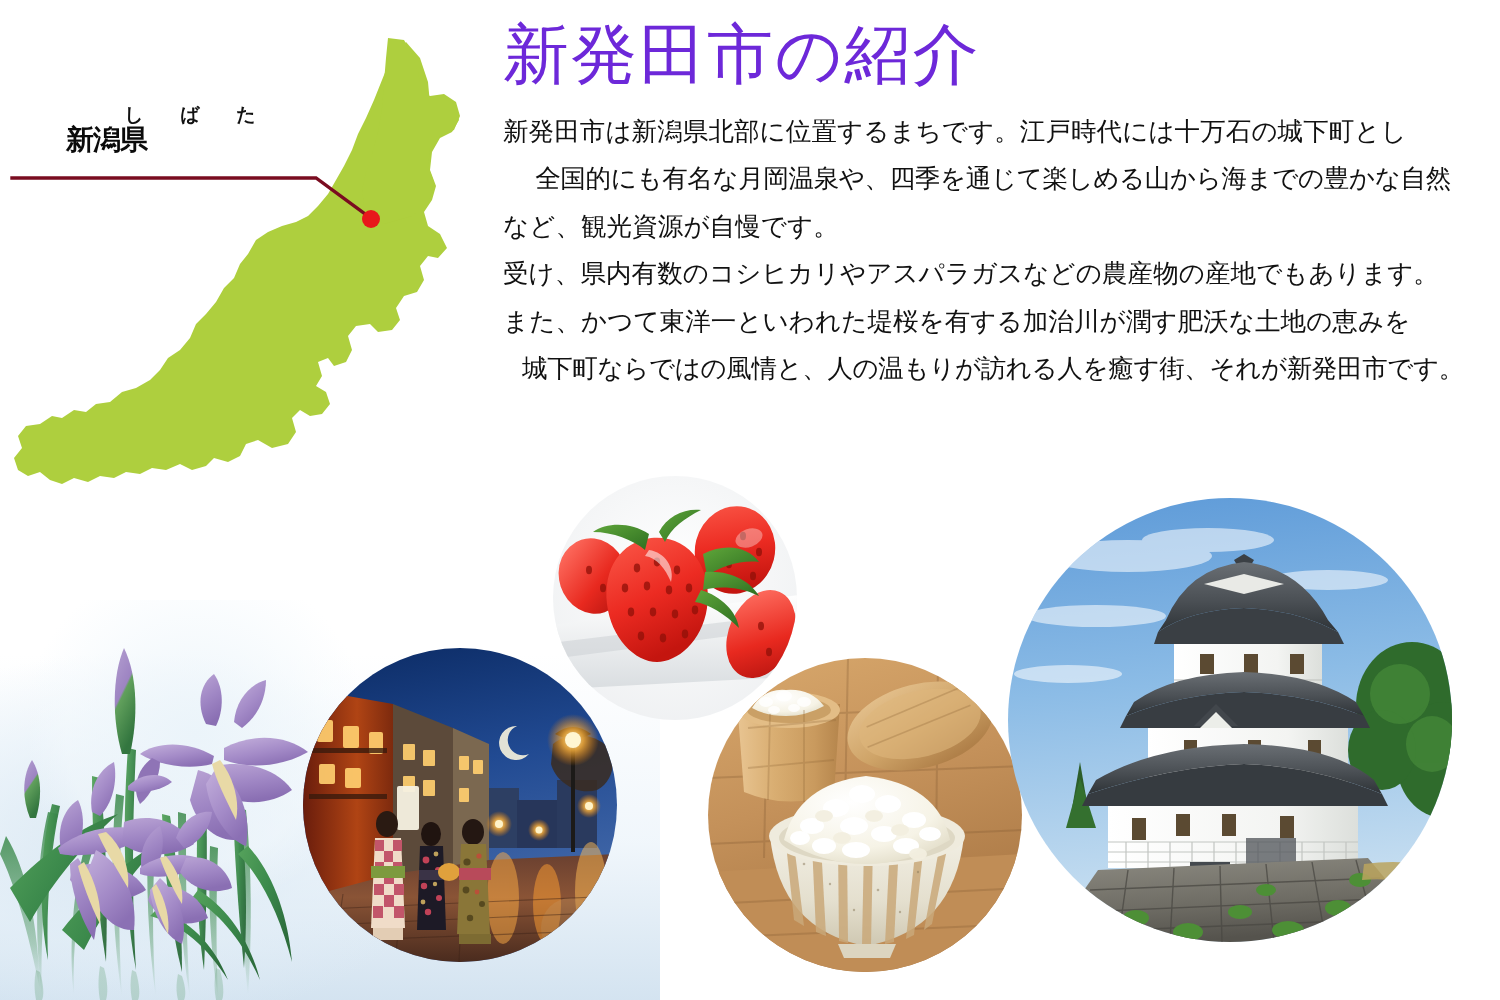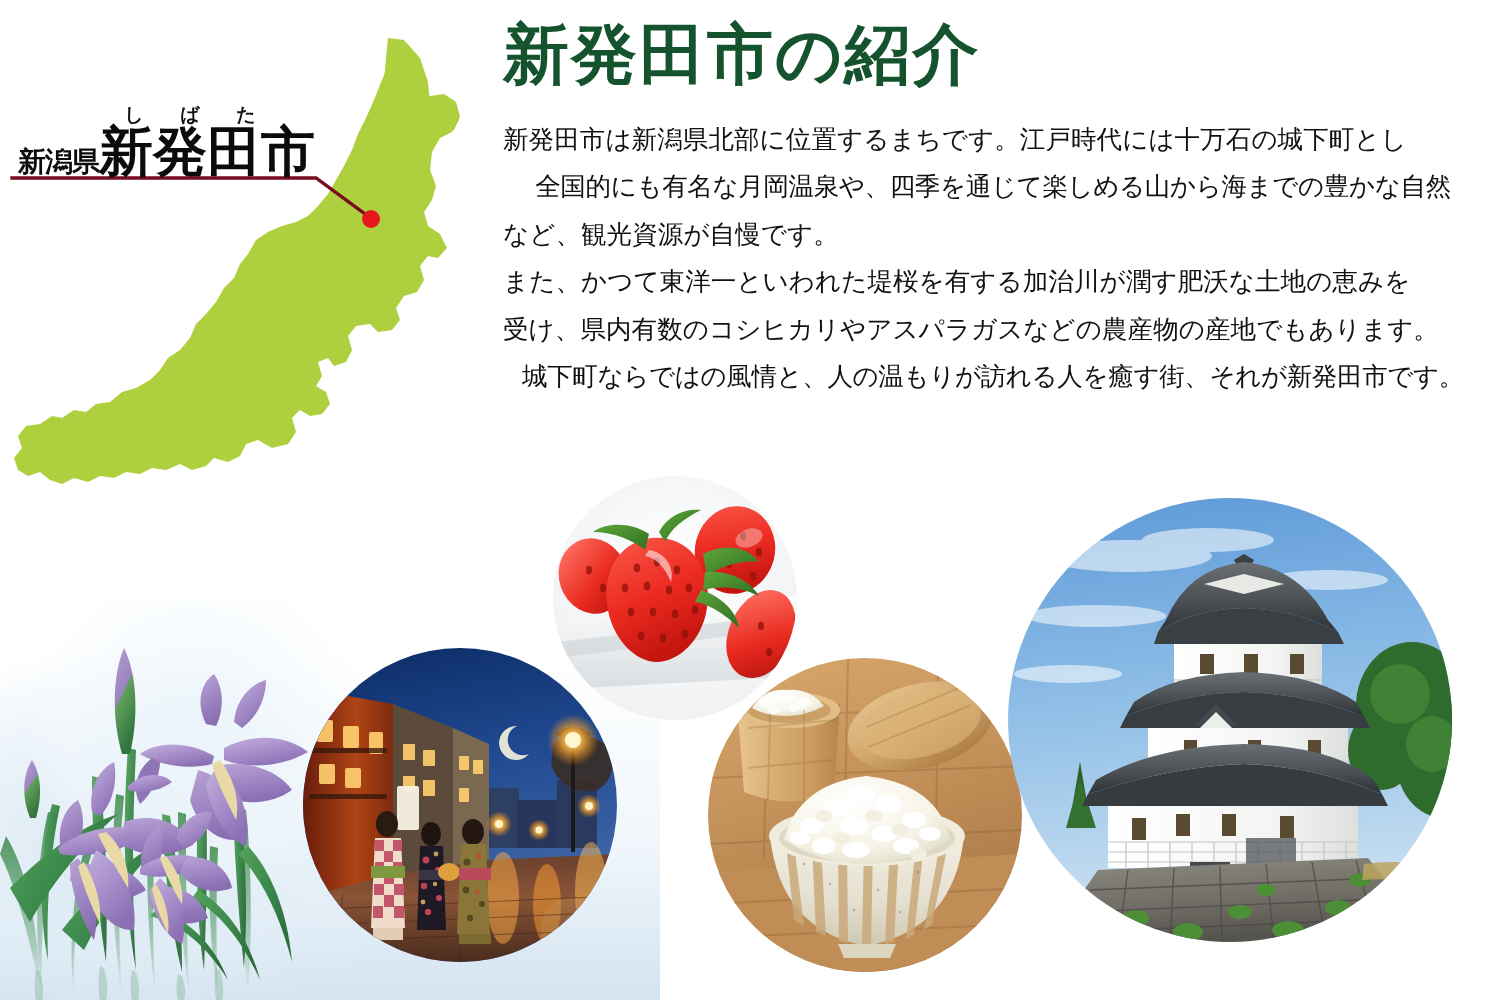"新発田市の紹介" .page-title { color: #14532d -> #6d28d9; font-weight: 700 -> 400; margin-bottom: 24px -> 16px }
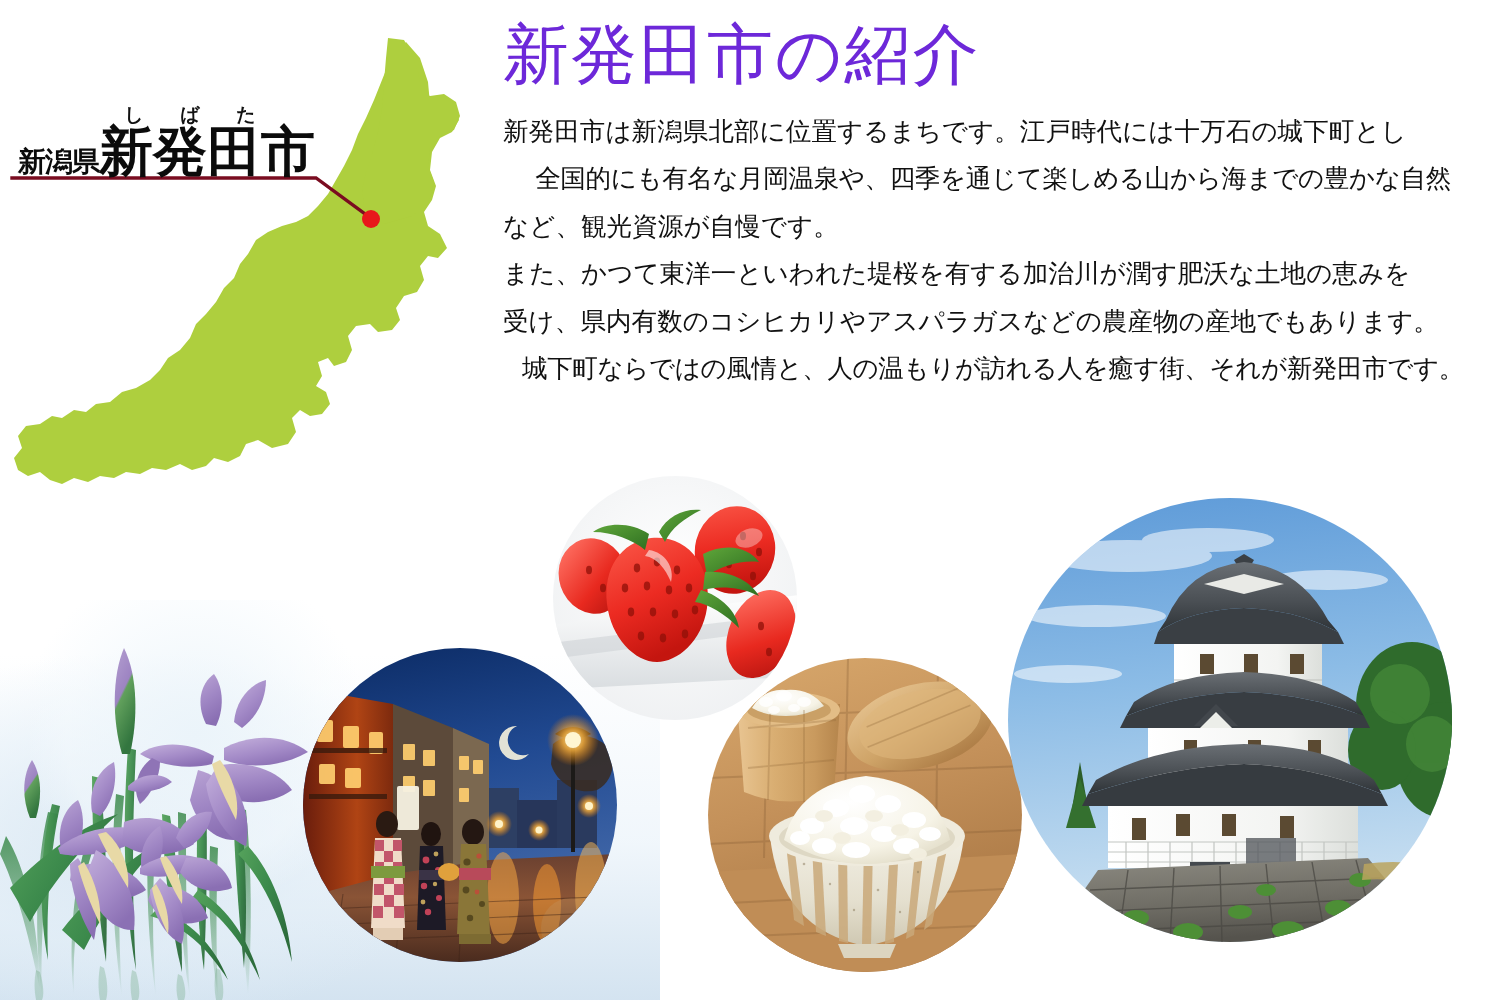"新潟県" .pref-name { margin-left: none -> 48px }
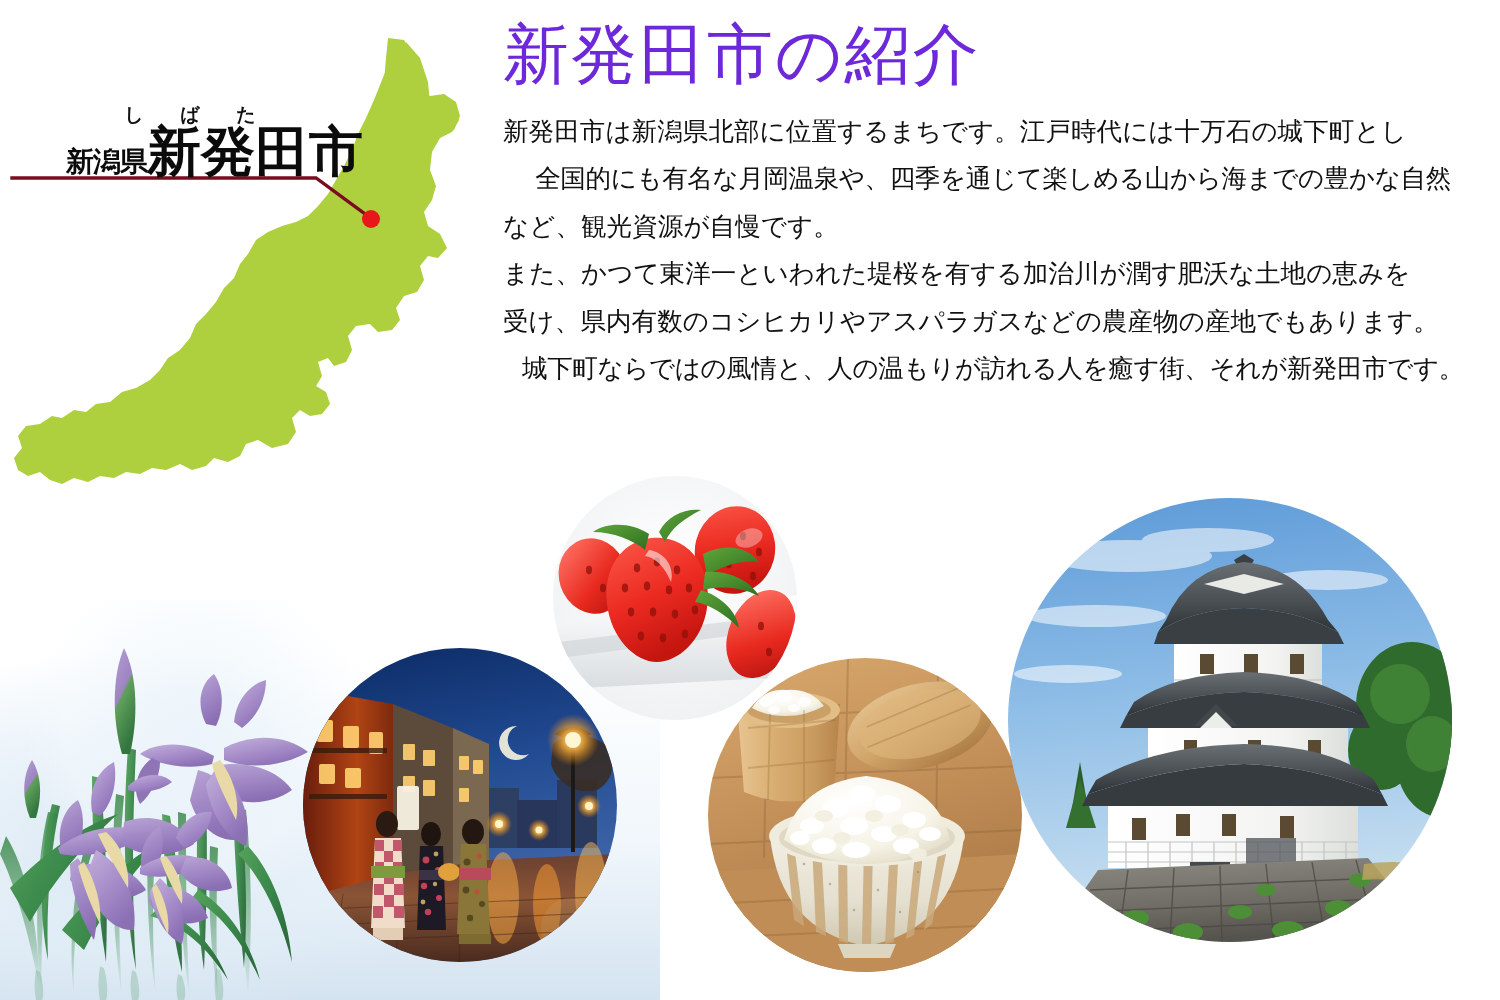"新発田市" span.city-name { html: <span>新発田市</span> -> none }
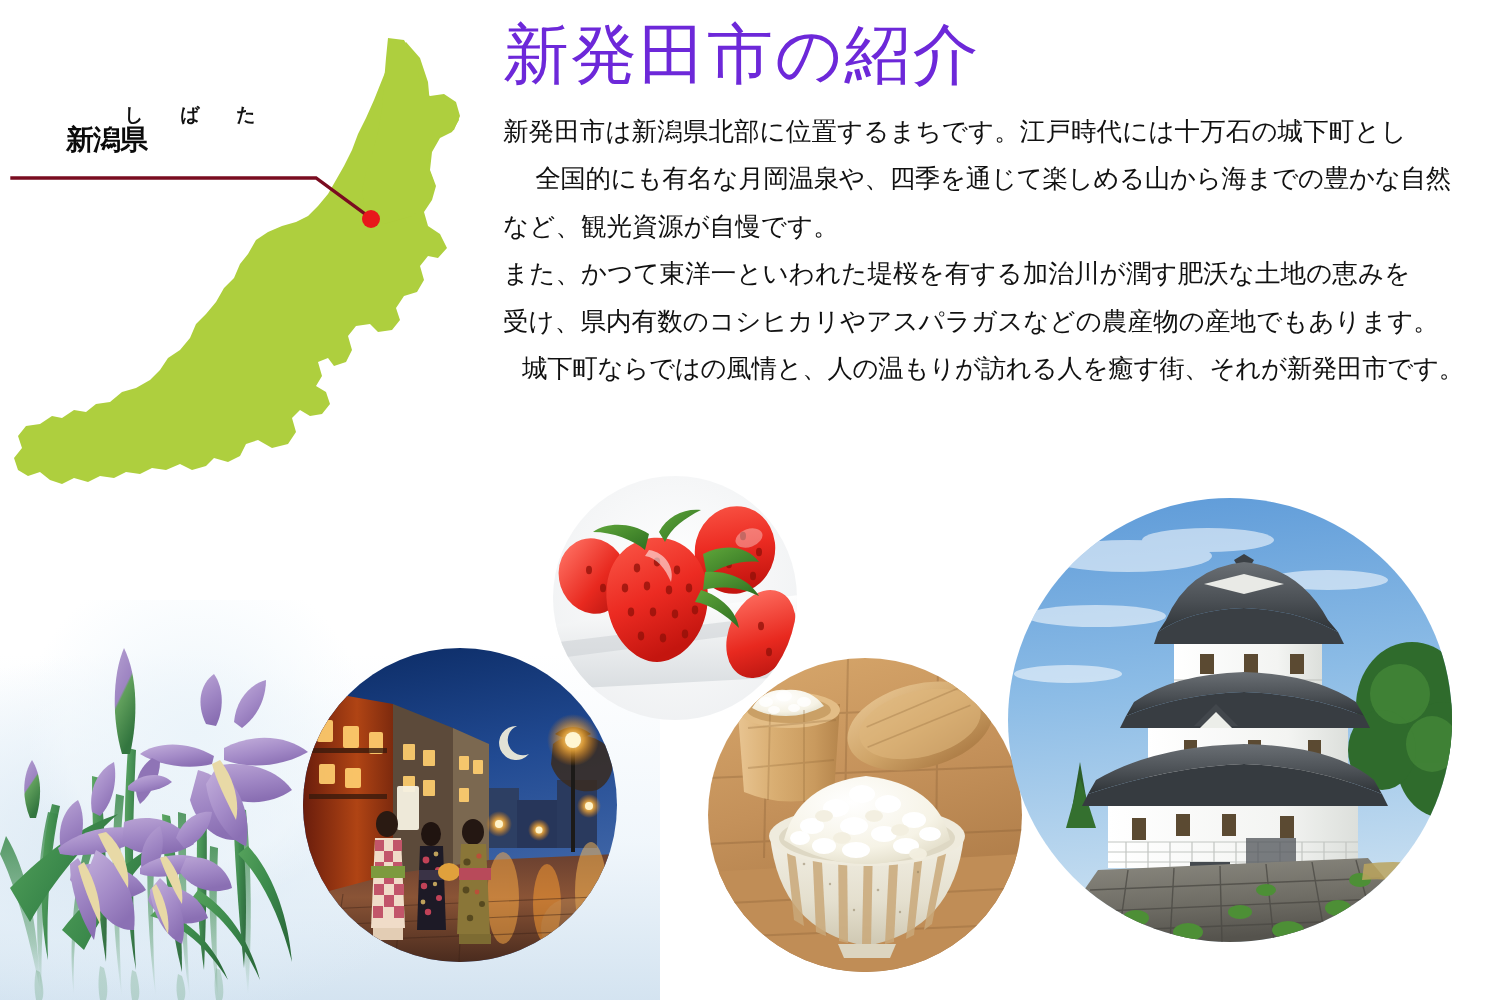"また、かつて東洋一といわれた堤桜を有する加治川が潤す肥沃な土地の恵みを" p { order: before "受け、県内有数のコシヒカリやアスパラガスなどの農産物の産地でもあります。" -> after "受け、県内有数のコシヒカリやアスパラガスなどの農産物の産地でもあります。" }
